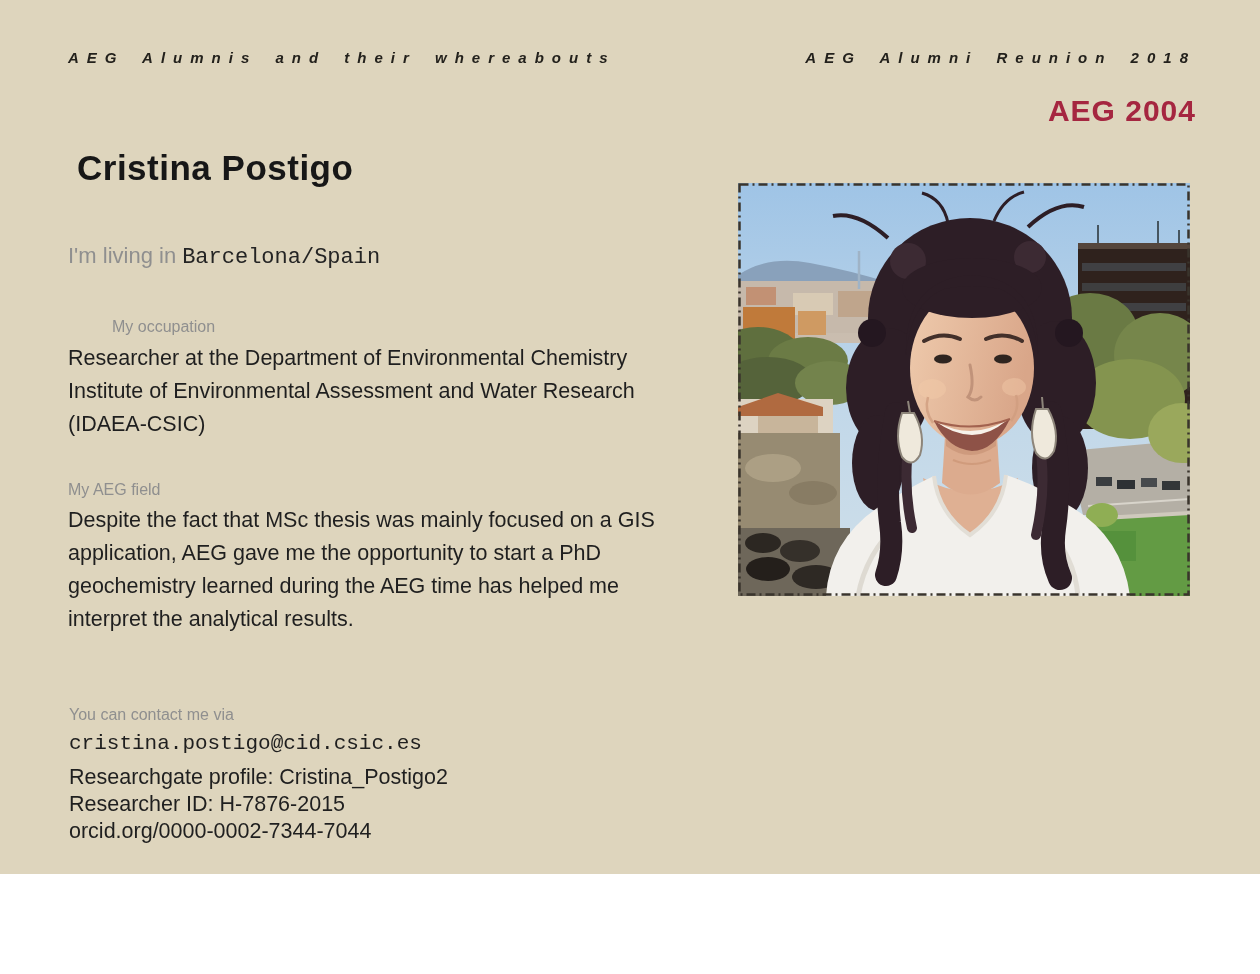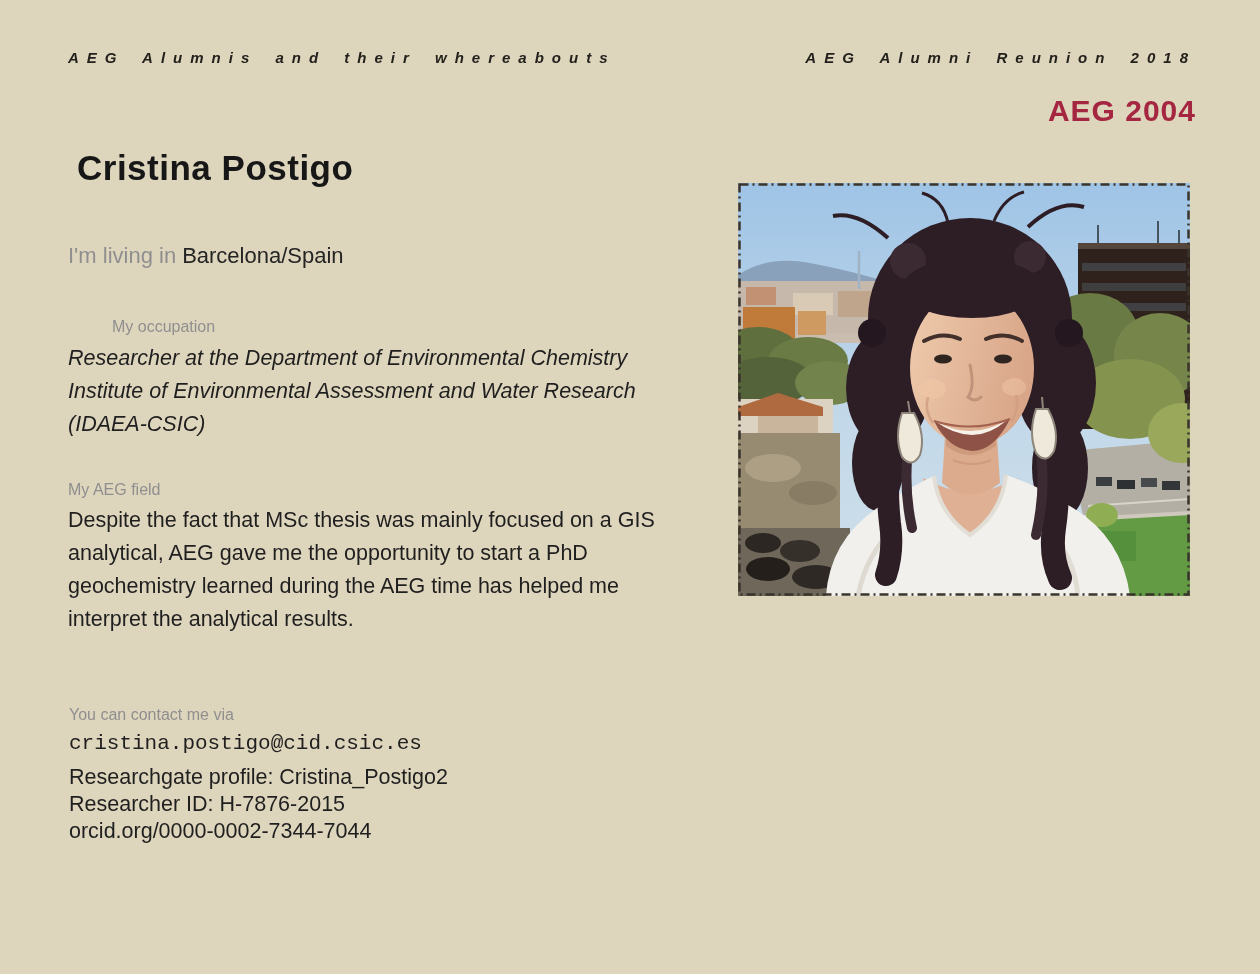"AEG Alumnis and their whereabouts" .page { height: 974px -> 874px }
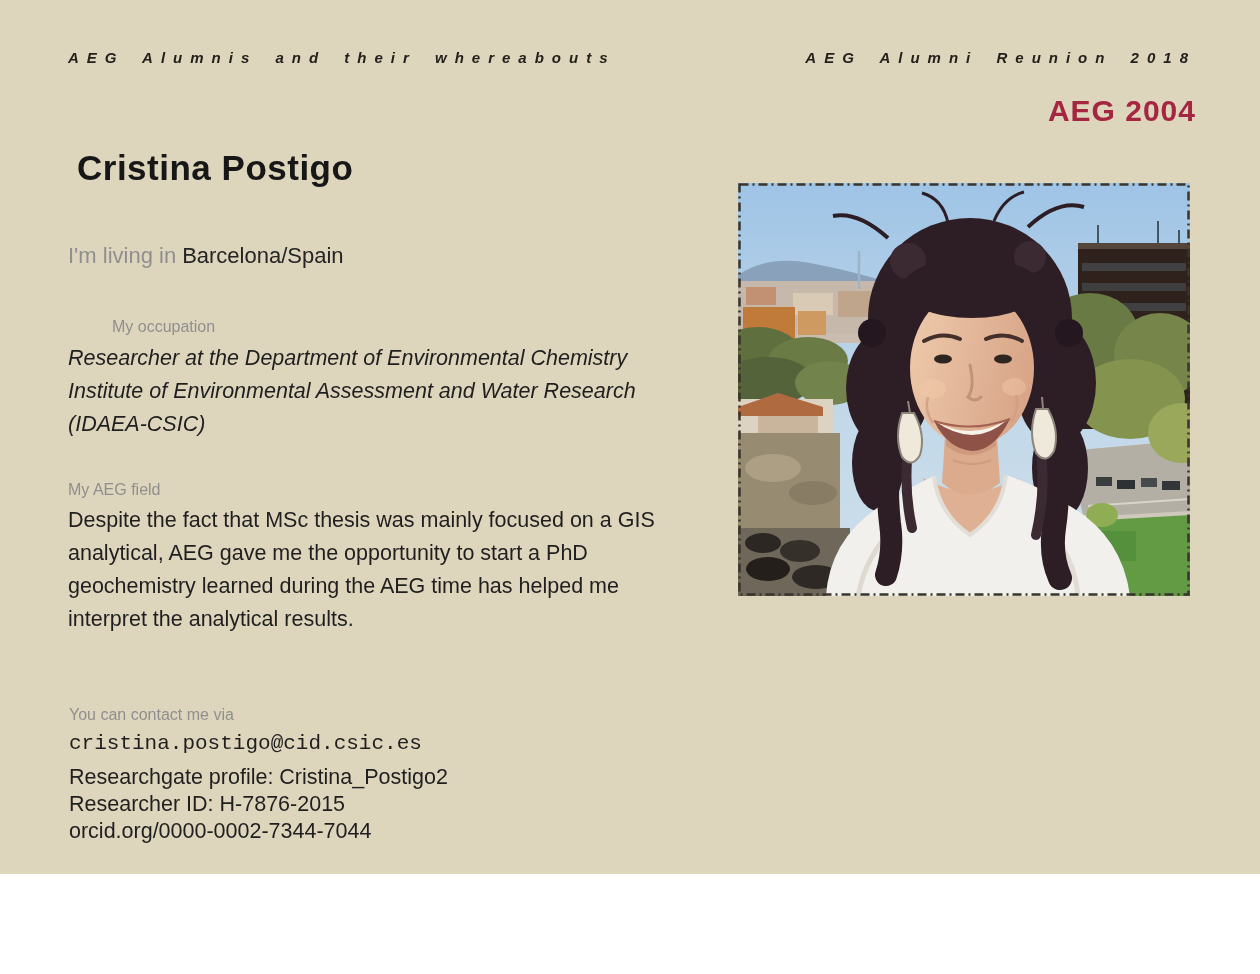"Barcelona/Spain" .living .val { font-family: none -> Liberation Mono, monospace }
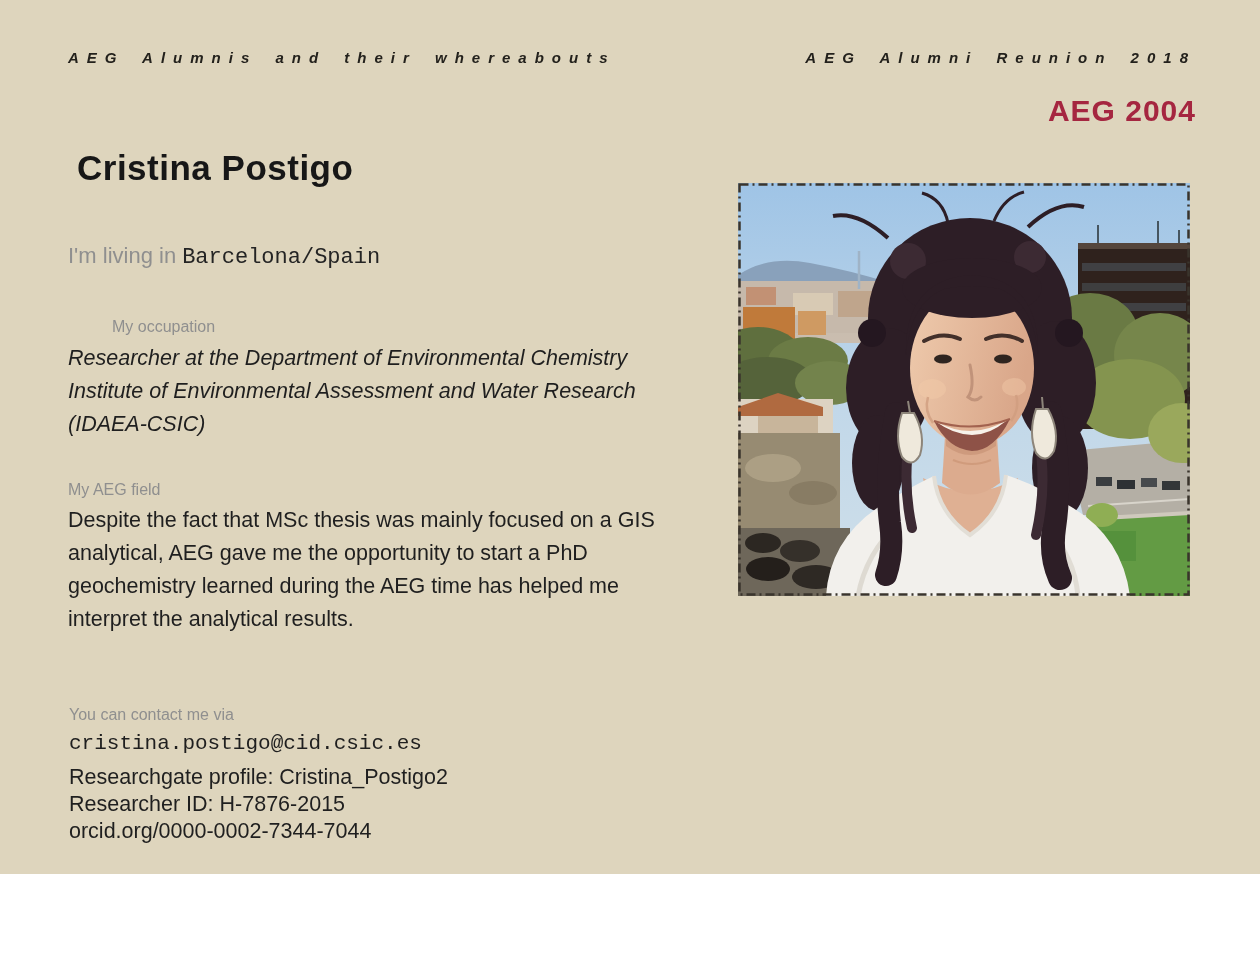"Researcher at the Department of" .occ-lines { font-style: italic -> none }
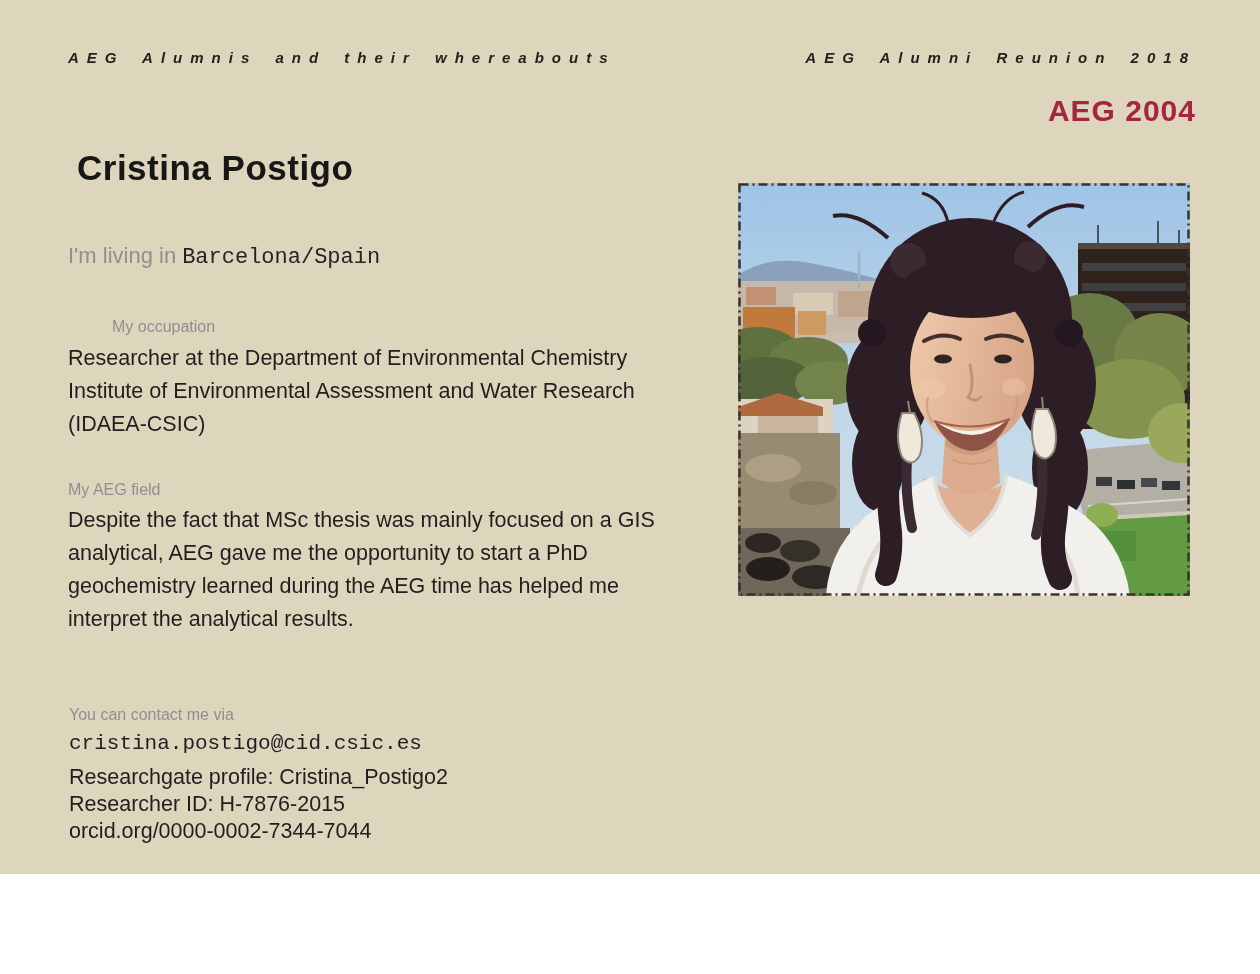"analytical, AEG gave me the" div.body-line { text: analytical -> application }
